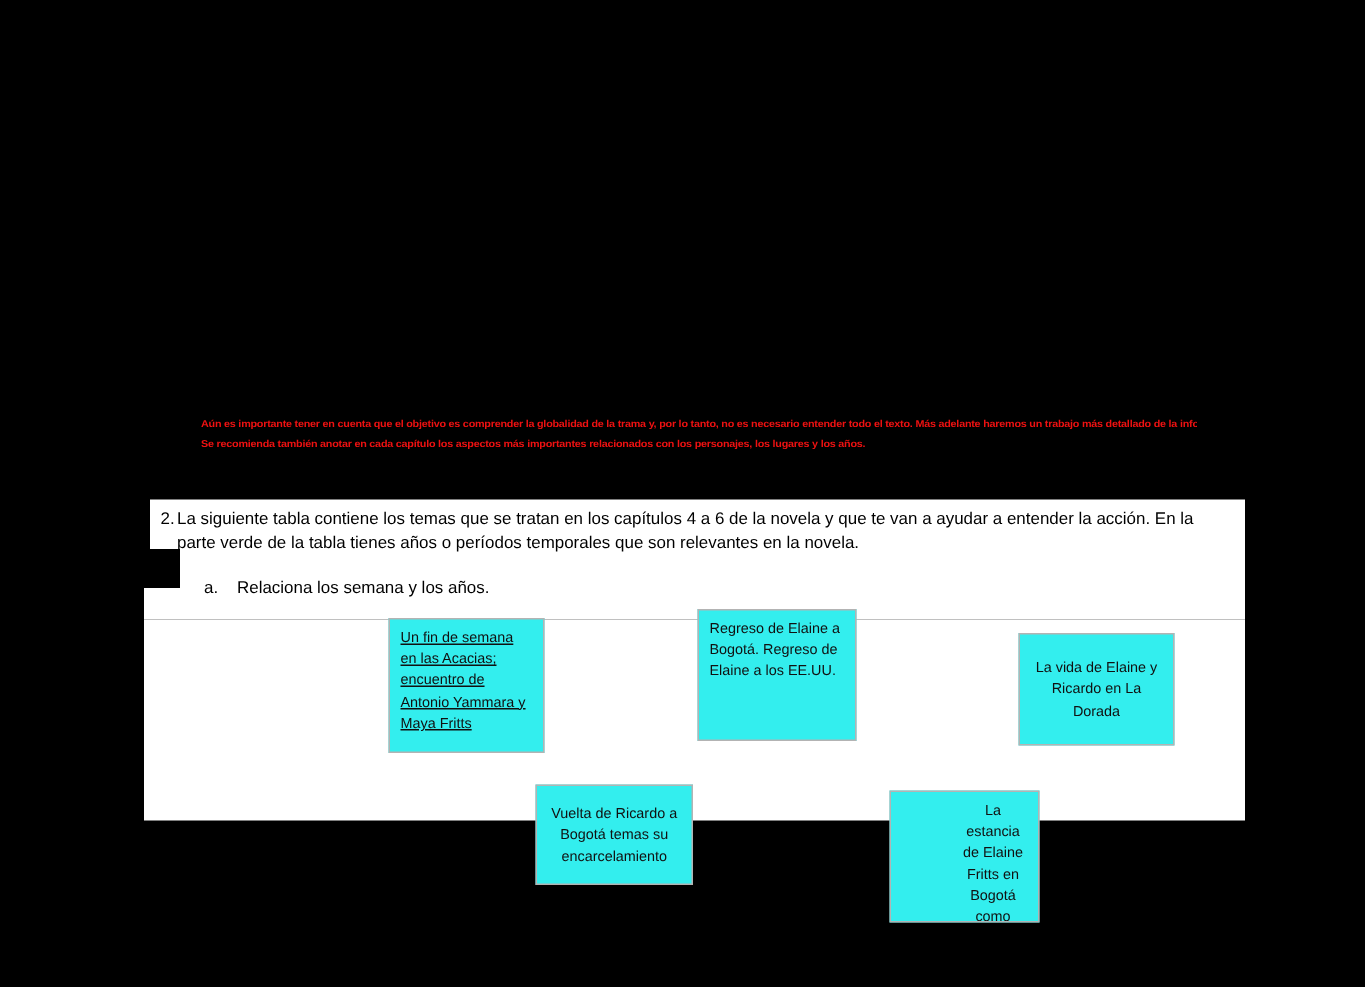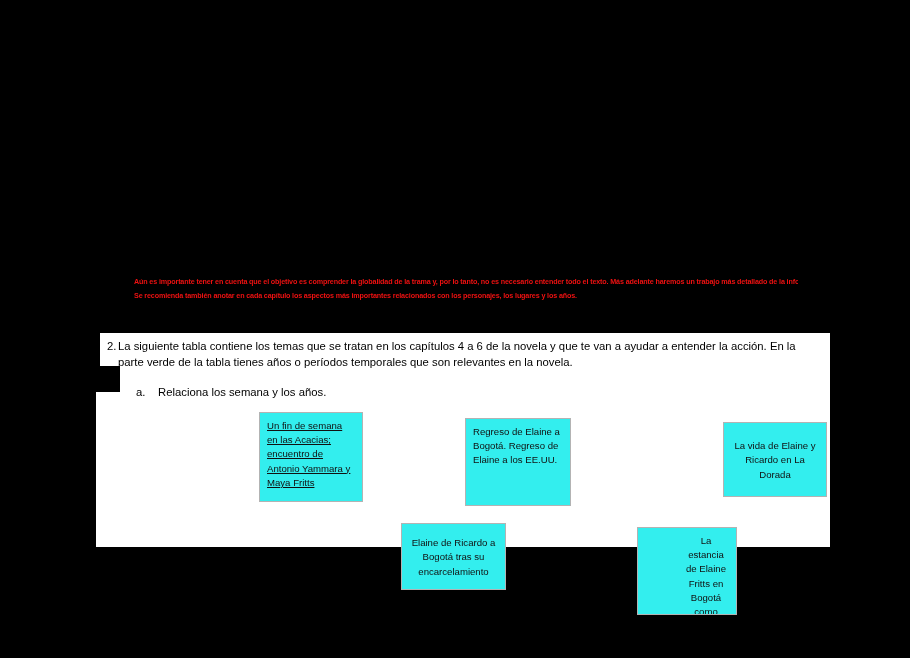"Regreso de Elaine a Bogotá." .card-regreso { top: 418px -> 406px }
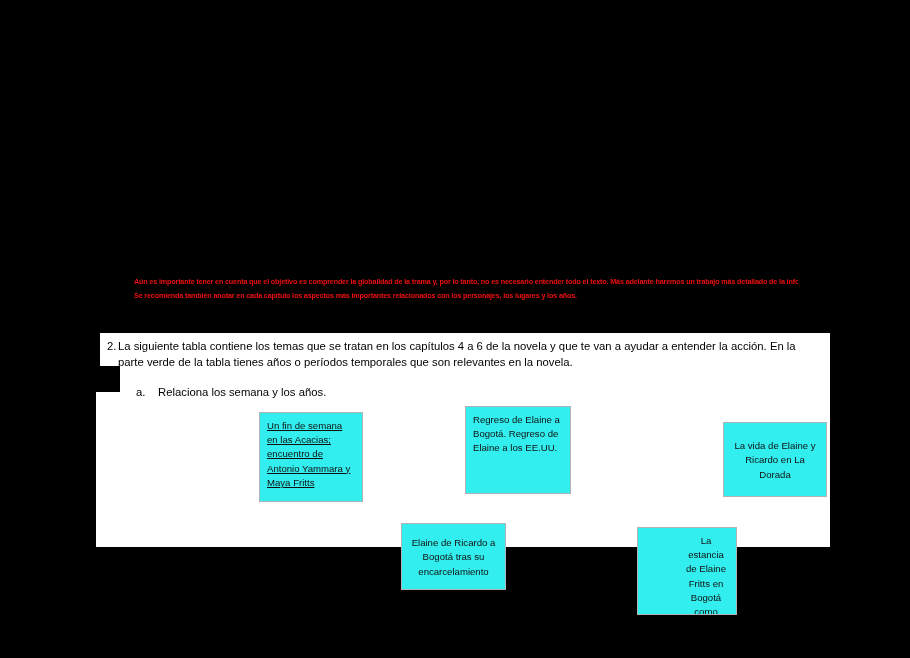"La vida de Elaine y" .card.center { margin-left: 44px -> none }
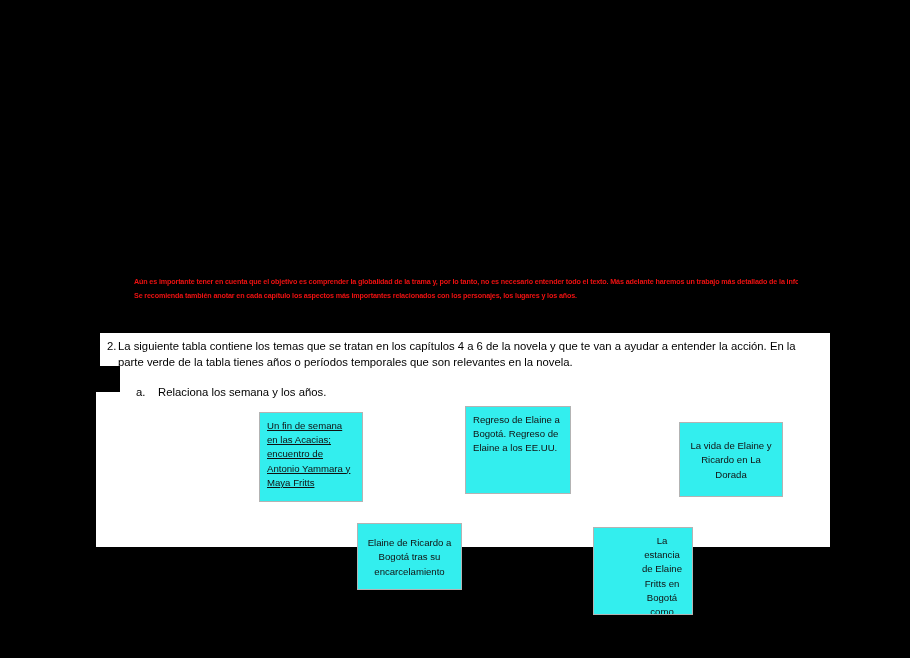"Elaine de Ricardo a Bogotá" span.inner { text: Elaine de Ricardo a Bogotá tras -> Vuelta de Ricardo a Bogotá temas }
